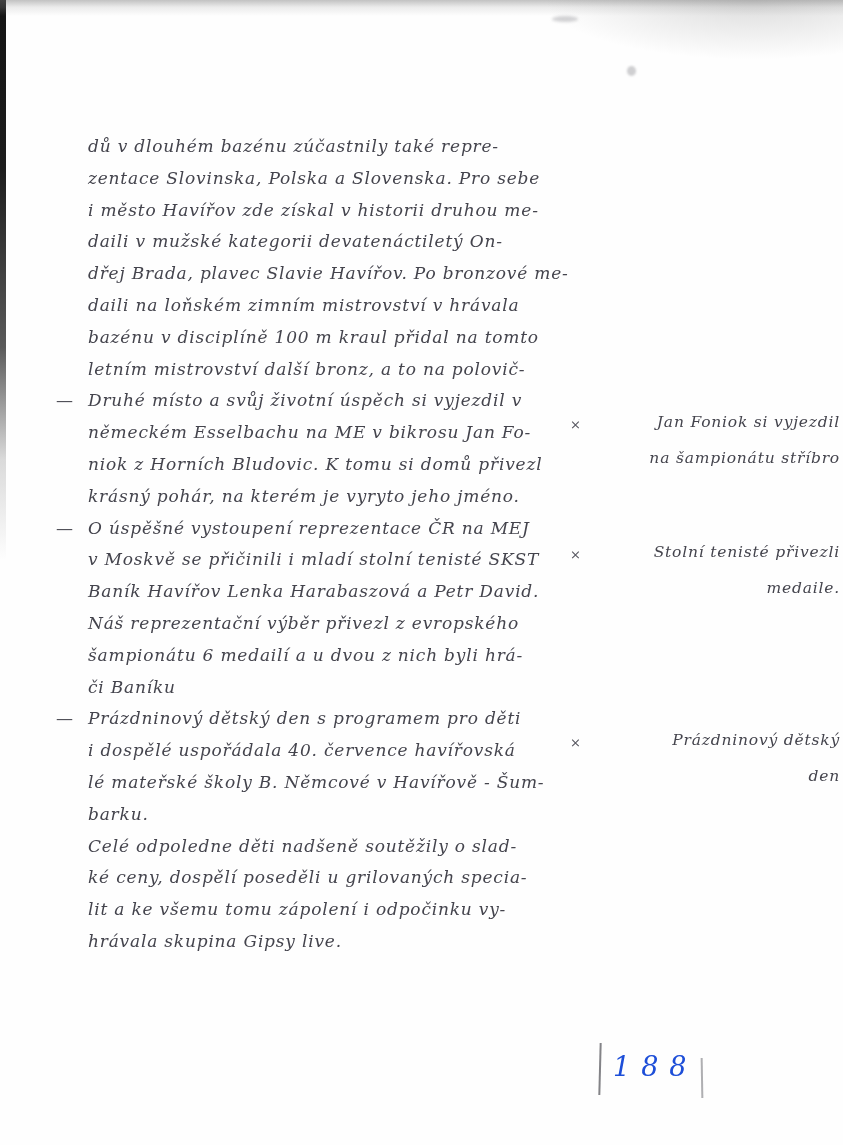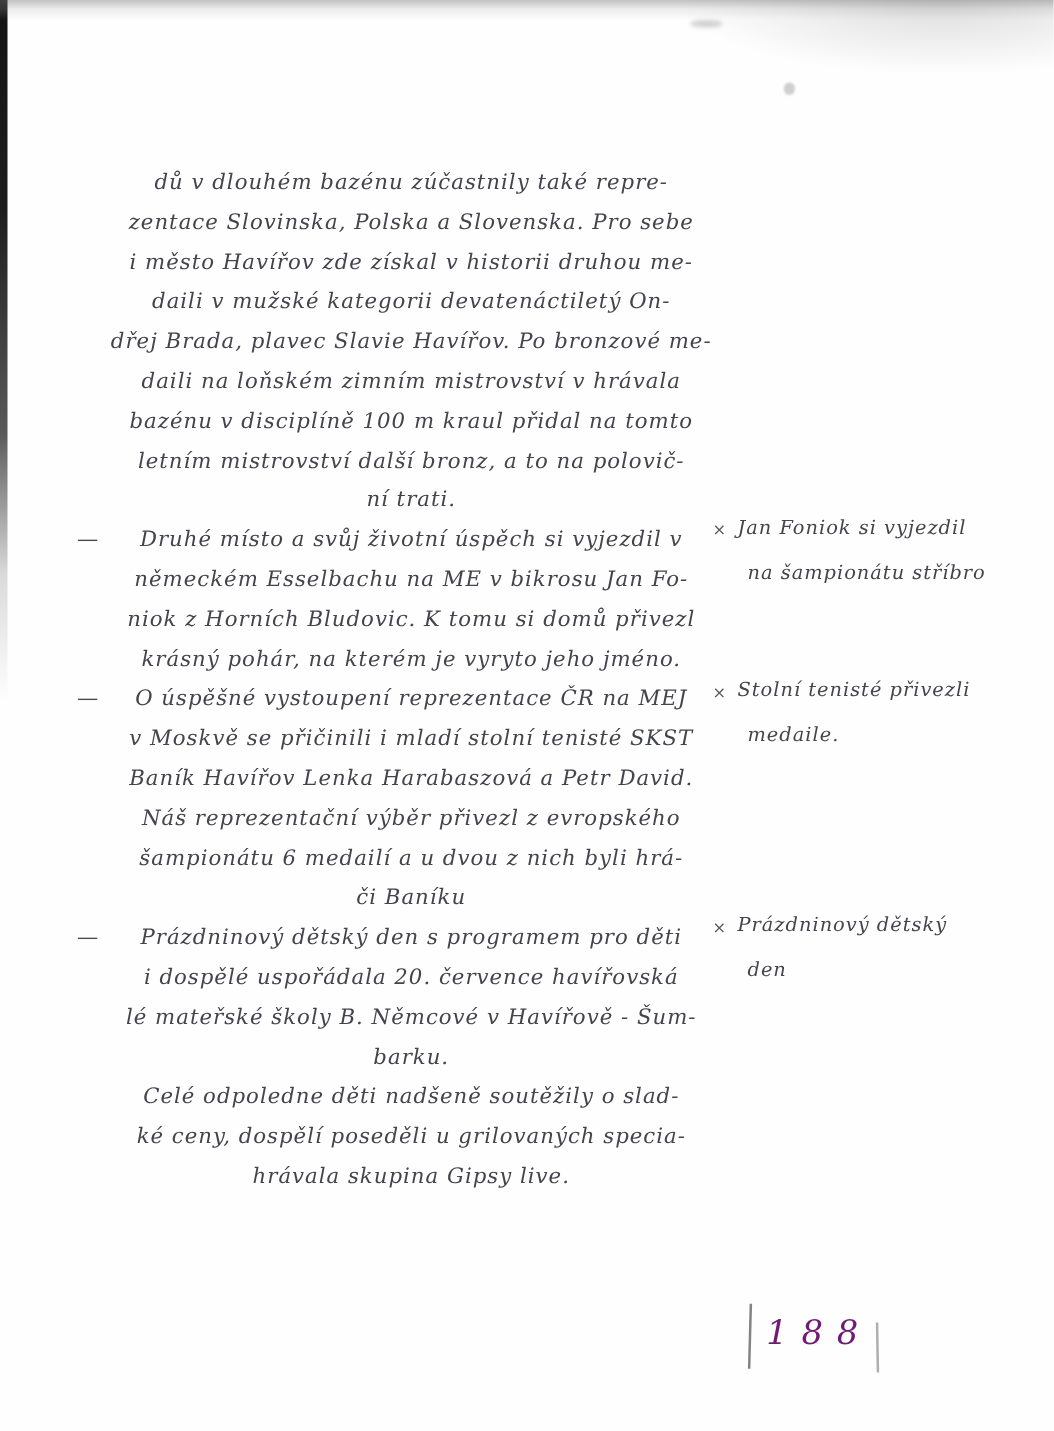"dů v dlouhém bazénu zúčastnily" .para { text-align: center -> none }
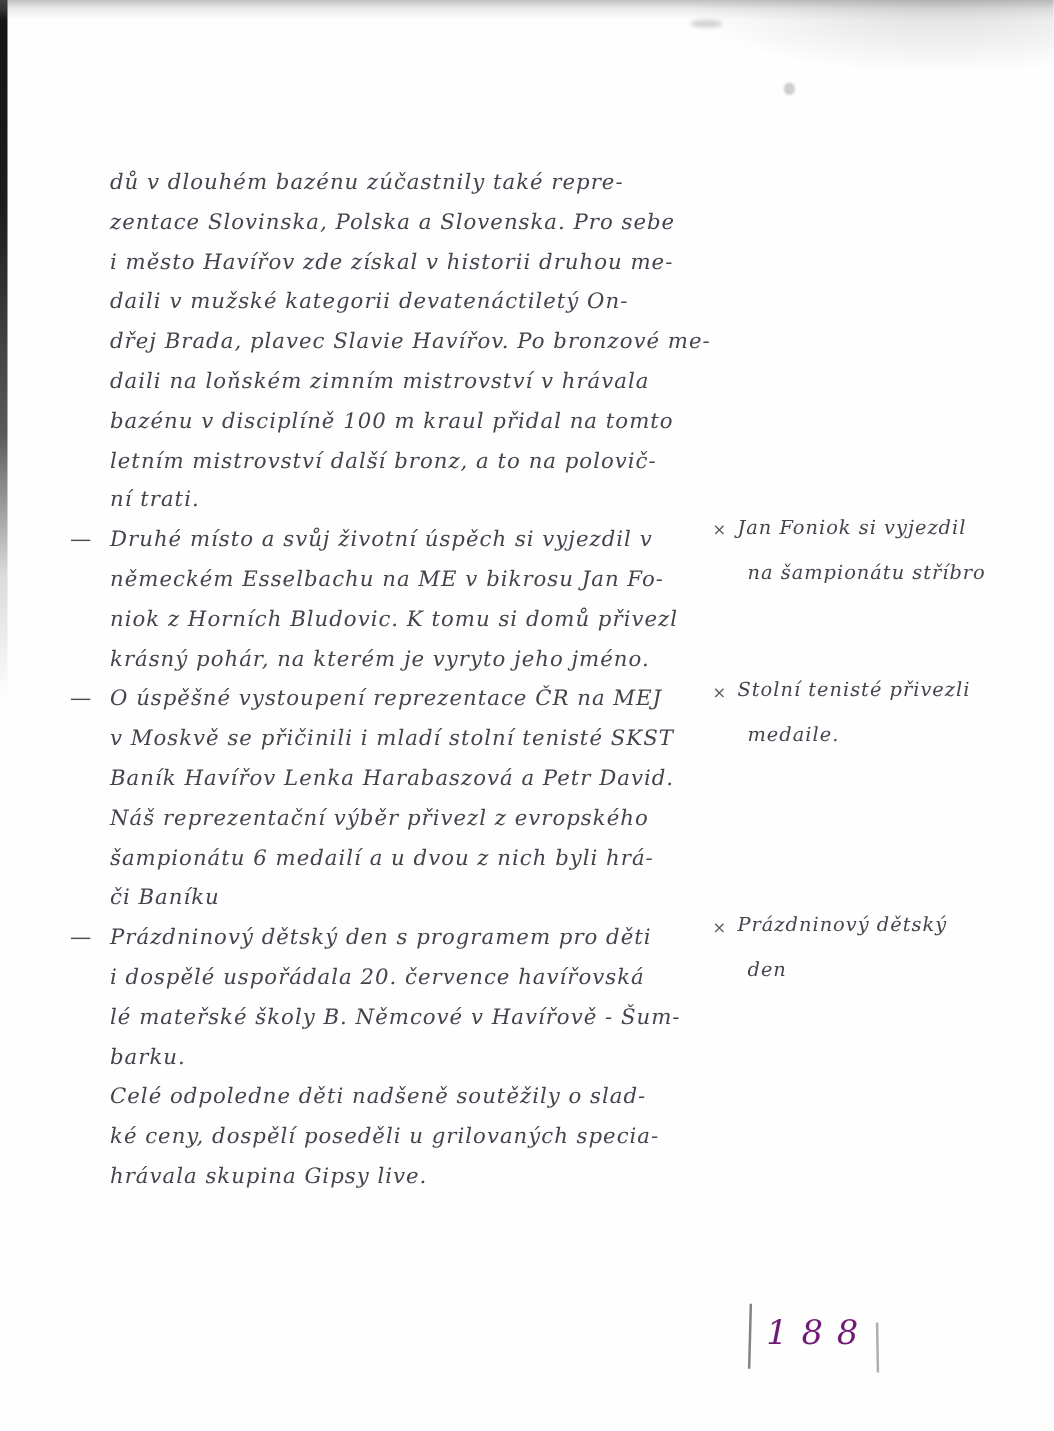"ní trati." div.line { html: <div>ní trati.</div> -> none }
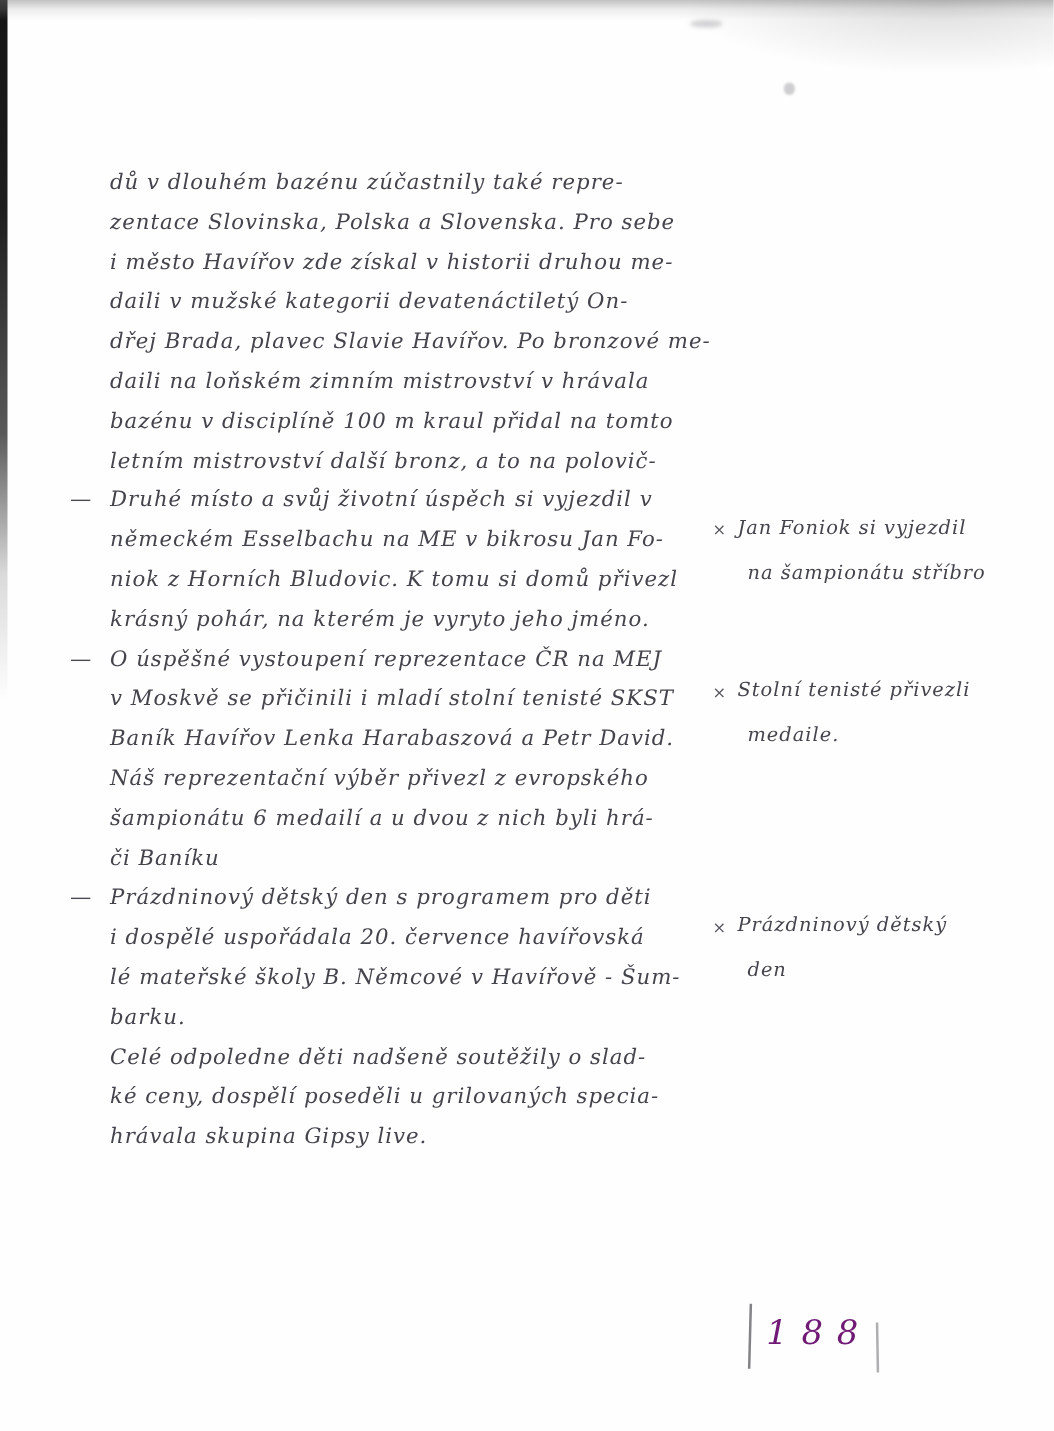"Jan Foniok si vyjezdil" .note .nline { text-align: none -> right }
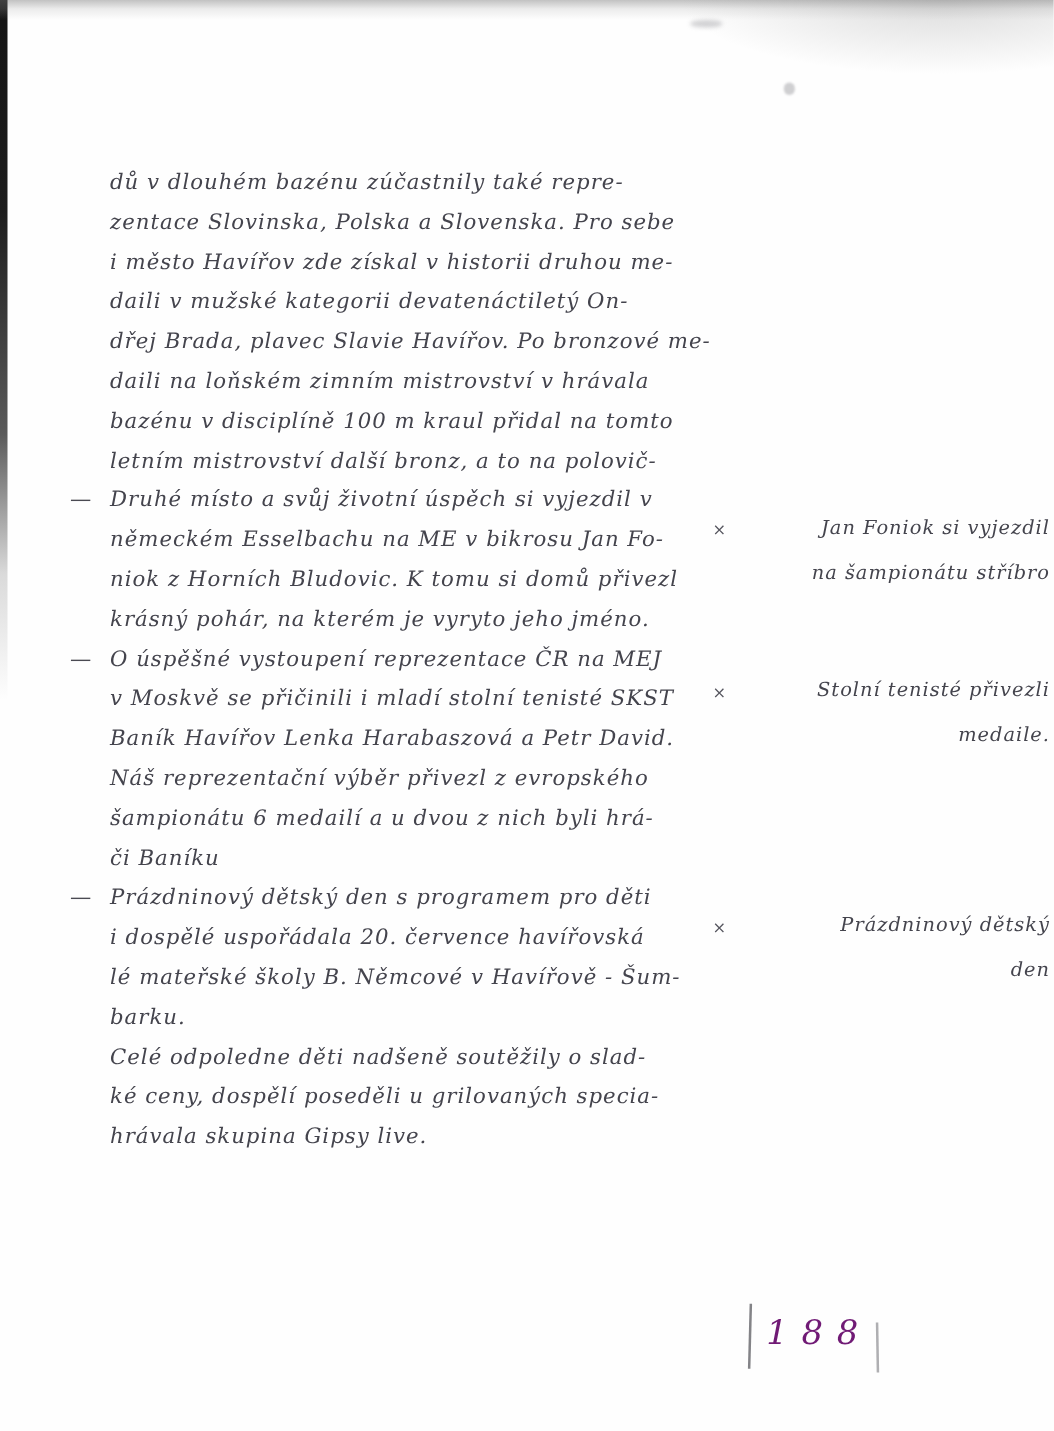"i dospělé uspořádala 20. července" div.line { text: 20 -> 40 }
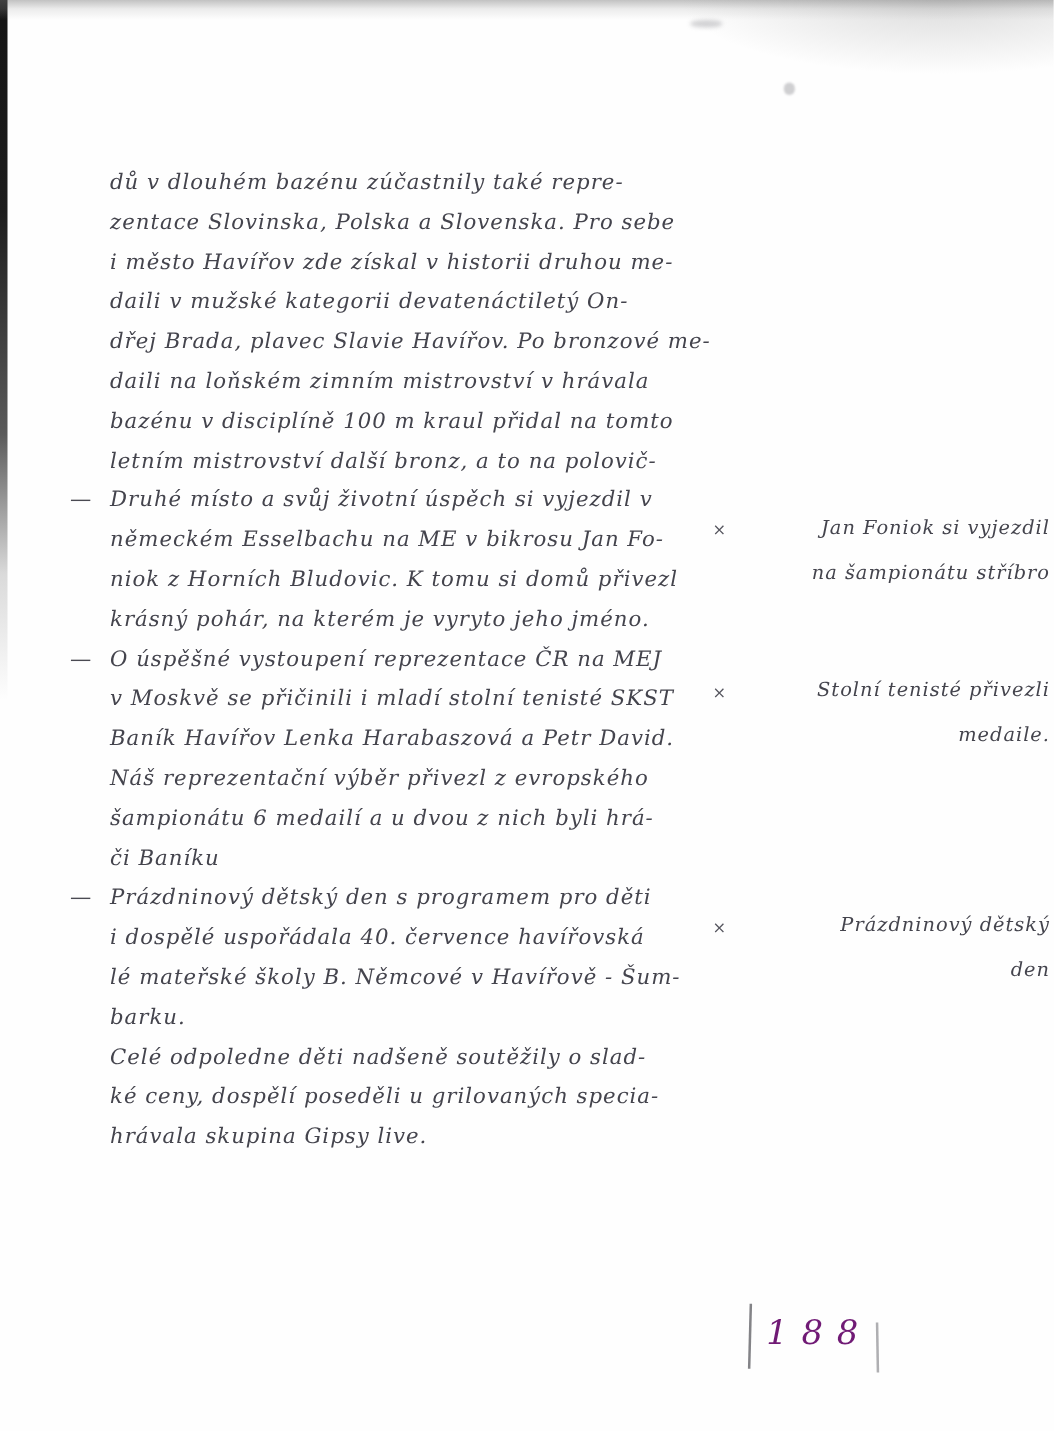"lit a ke všemu tomu" div.line { html: none -> <div>lit a ke všemu tomu zápolení i odpočinku vy-</div> }
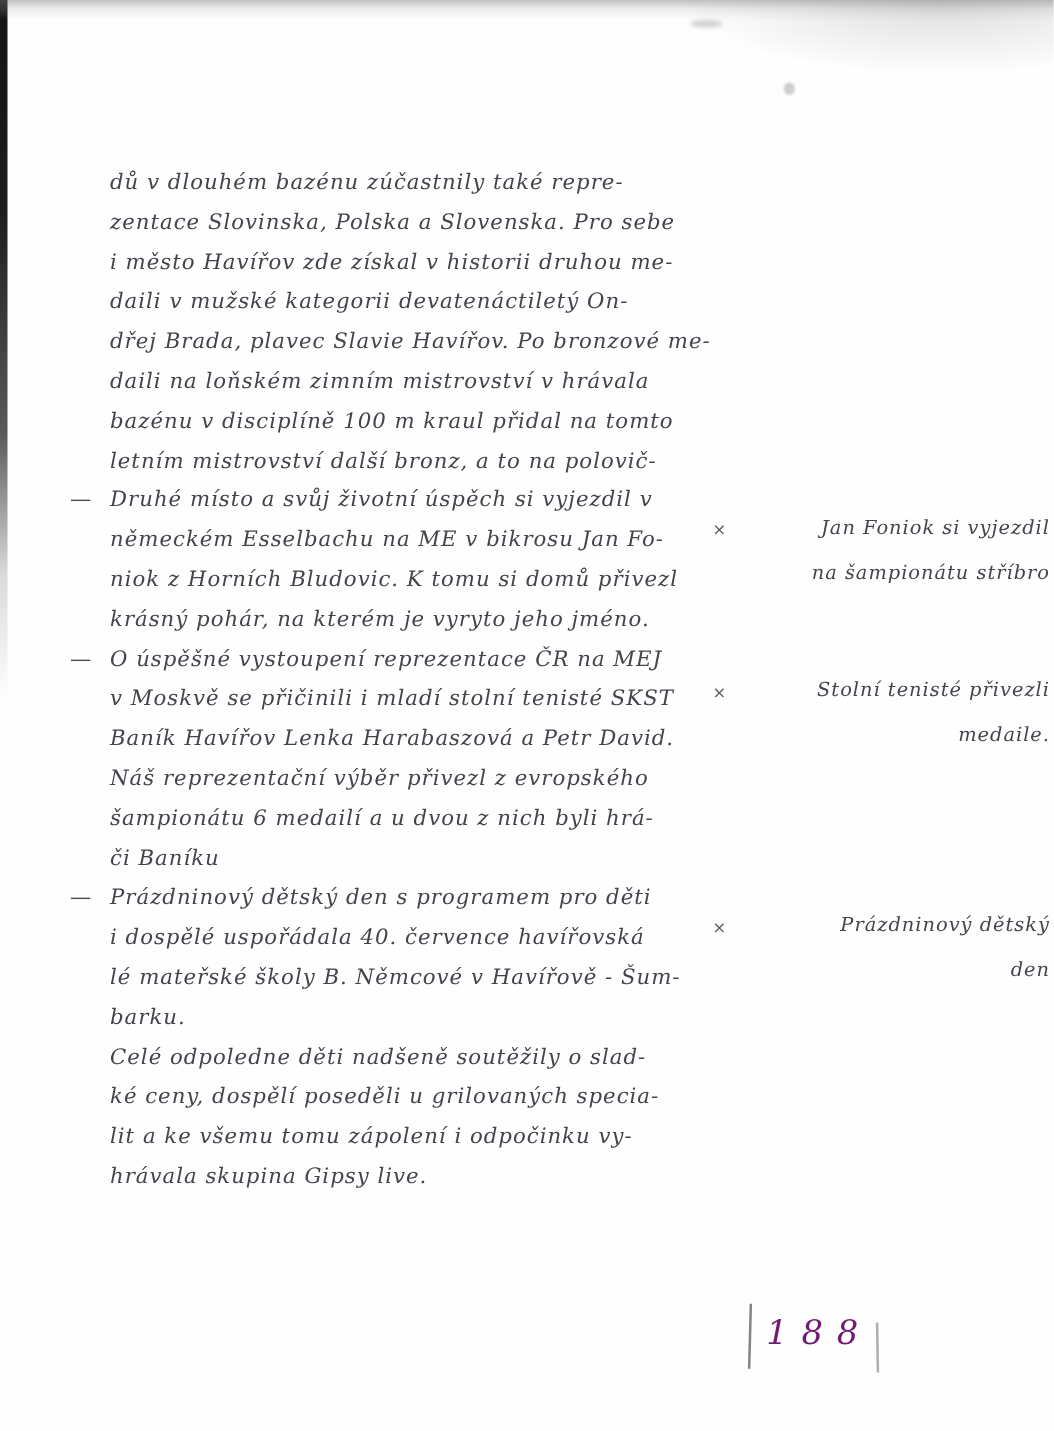"188" .page-number { color: #701a75 -> #1d4ed8 }
